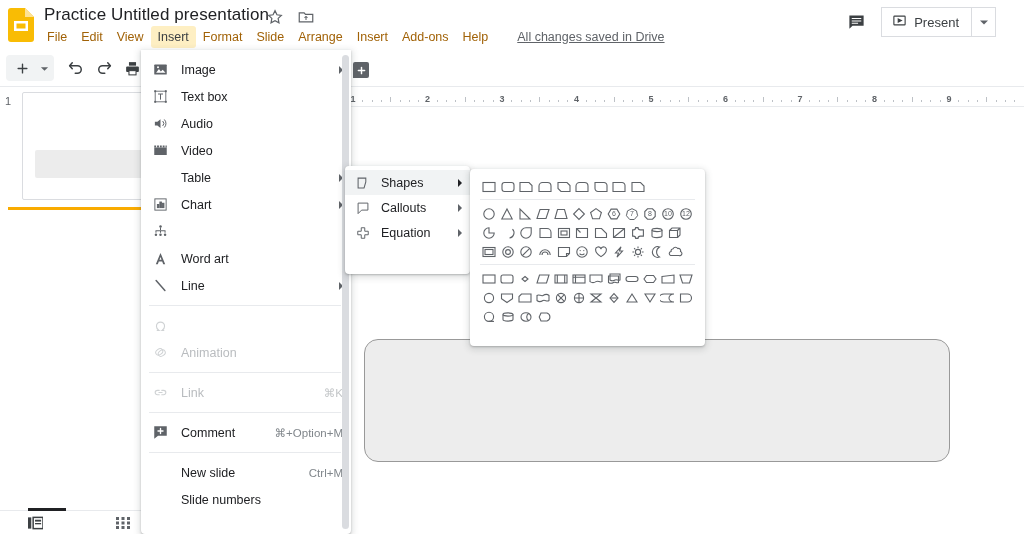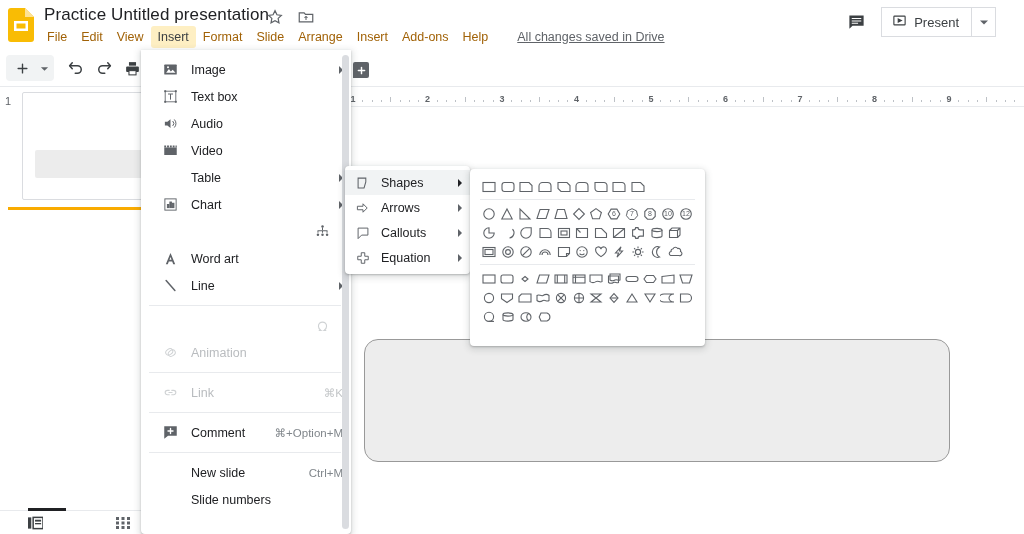"Image" .mi { justify-content: flex-end -> none; padding: 0 8px 0 18px -> 0 8px 0 8px }
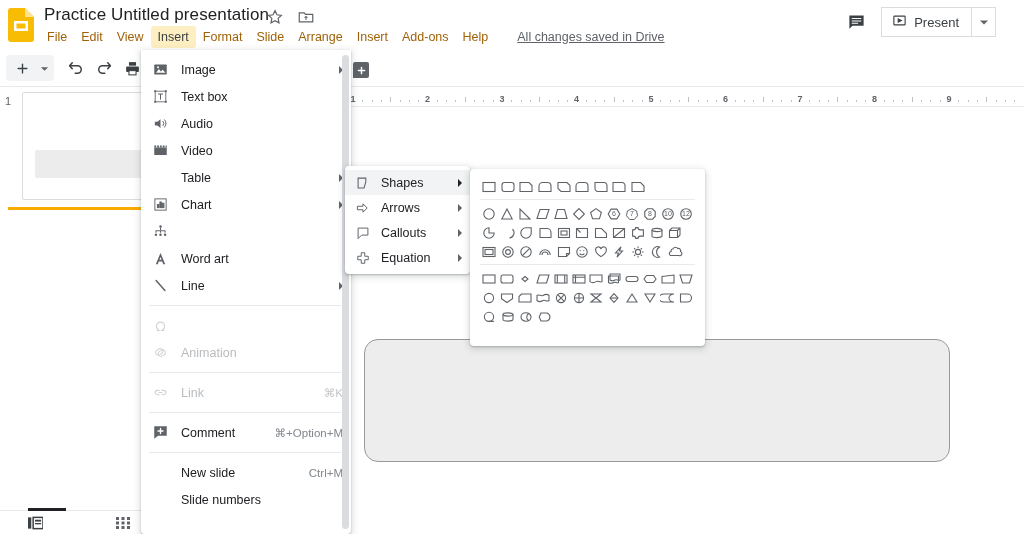"Arrows" div.smi { html: <div> <span> <svg> <path></path> </svg> </span> <span>Arrows</span> <span></span> </div> -> none }
